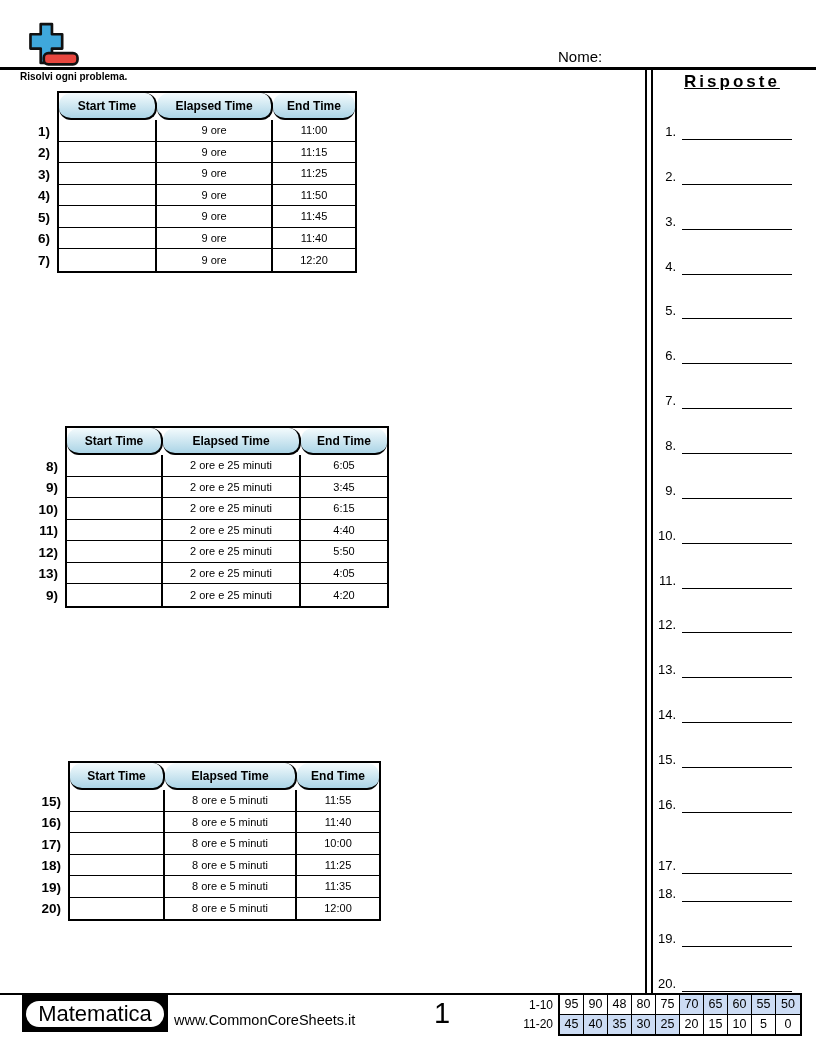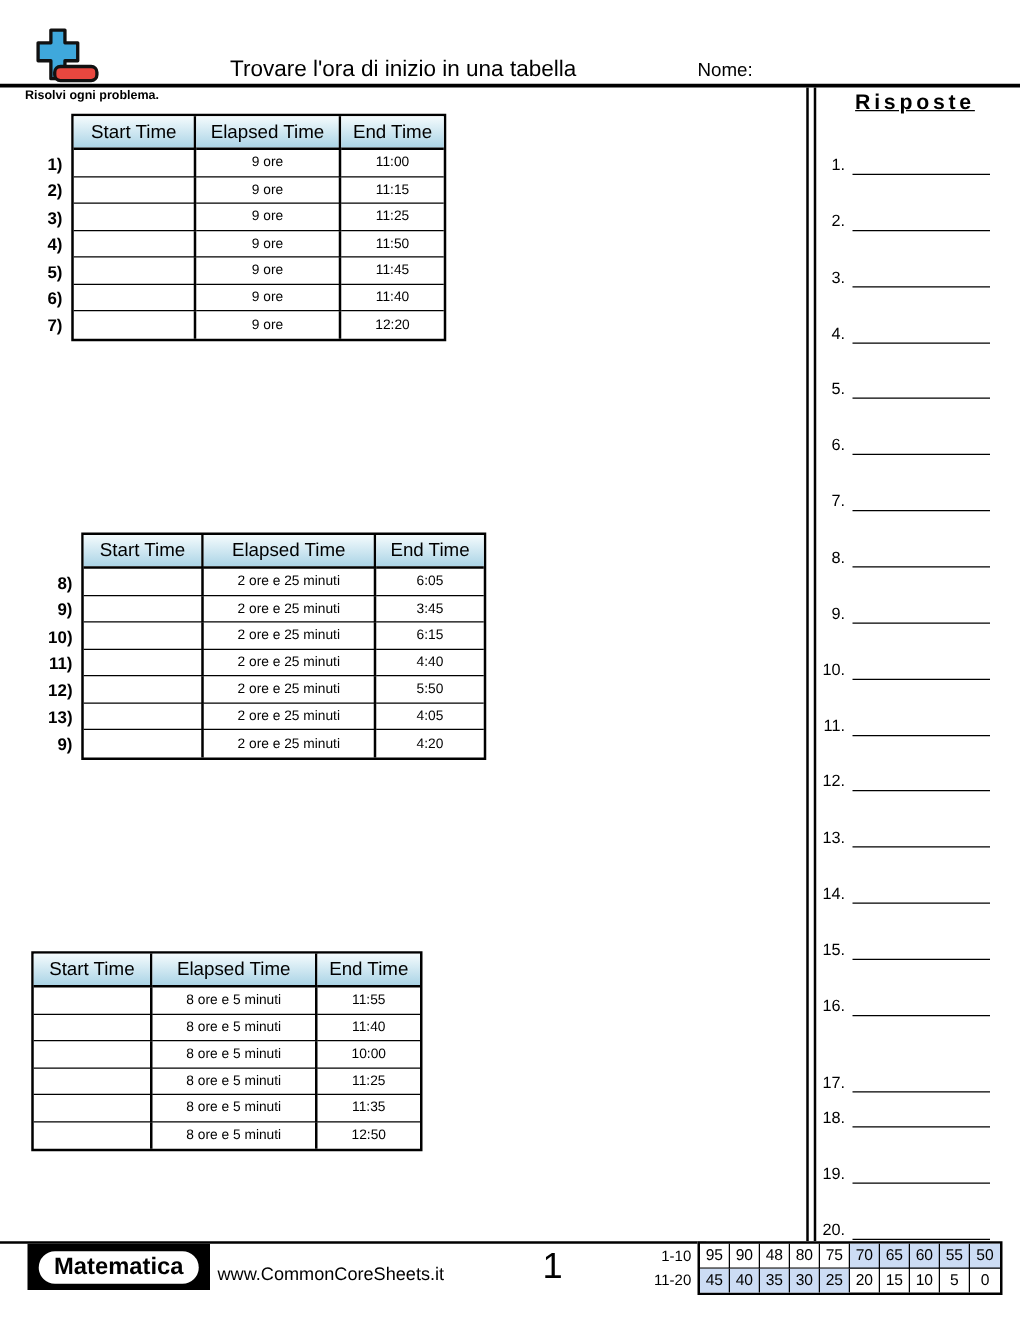"Trovare l'ora di inizio in" div.title { html: <div>Trovare l'ora di inizio in una tabella</div> -> none }
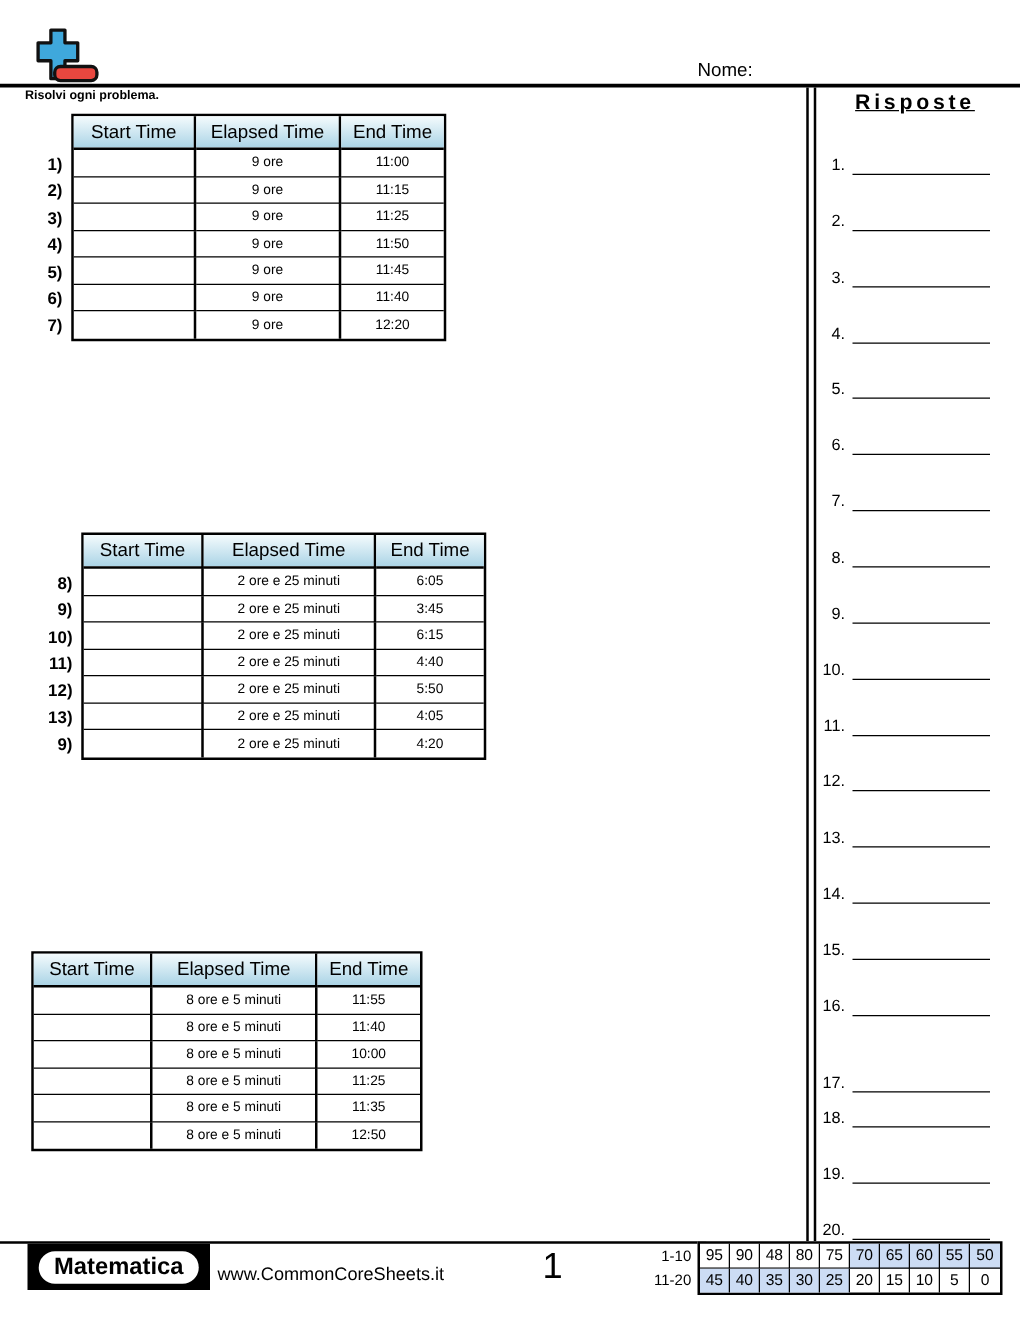"Start Time" .hcell { border-radius: none -> 12px; font-size: 15px -> 12px; font-weight: normal -> bold }
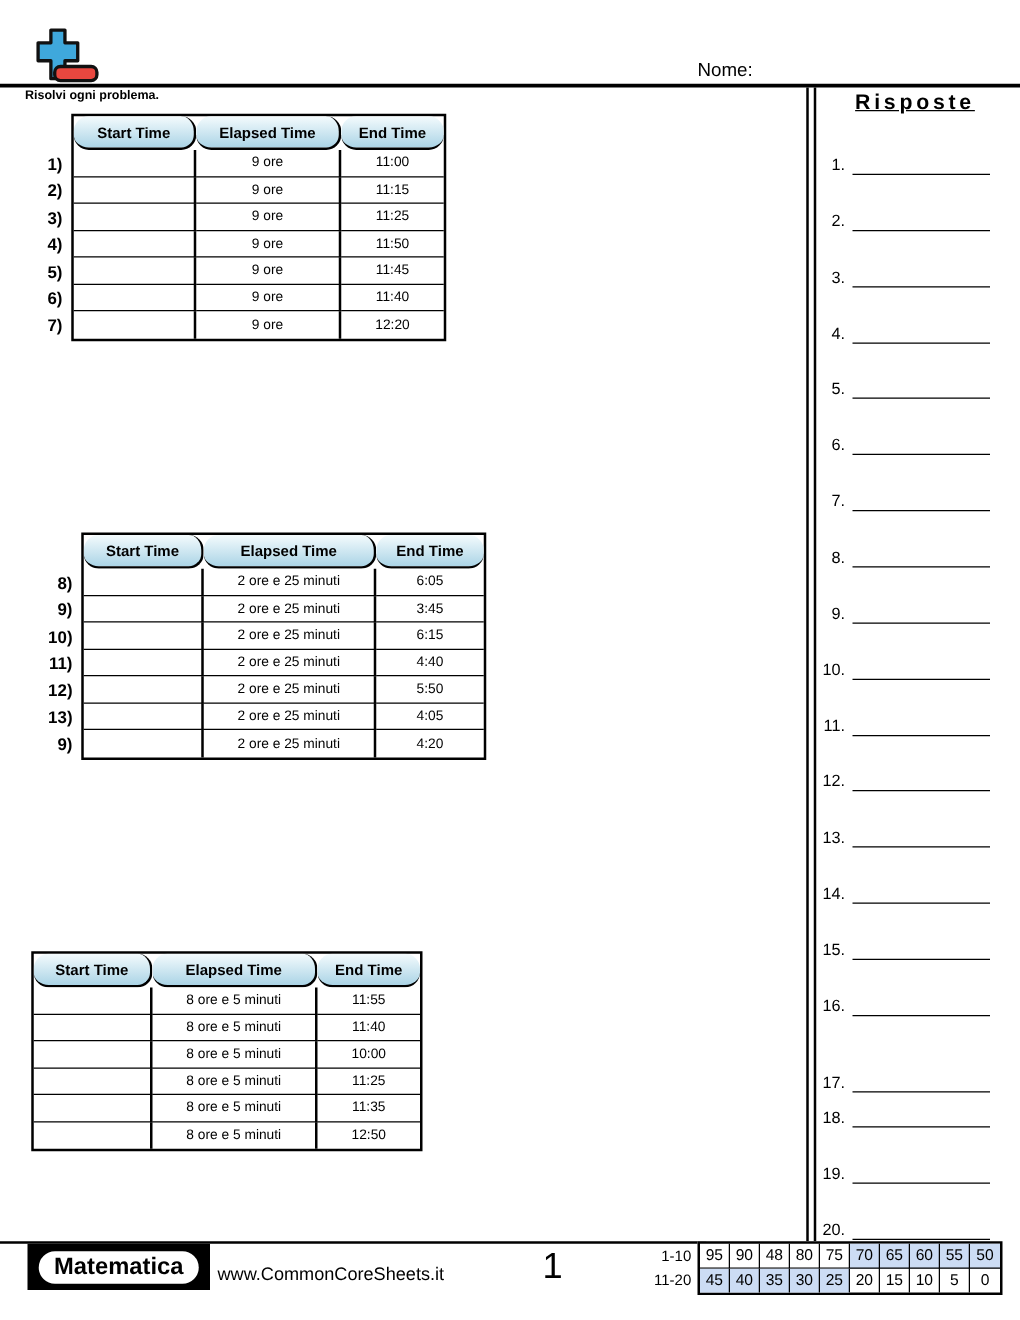"15)" div.nums { html: none -> <div> <div></div> <div>15)</div> <div>16)</div> <div>17)</div> <div>18)</div> <div>19)</div> <div>20)</div> </div> }
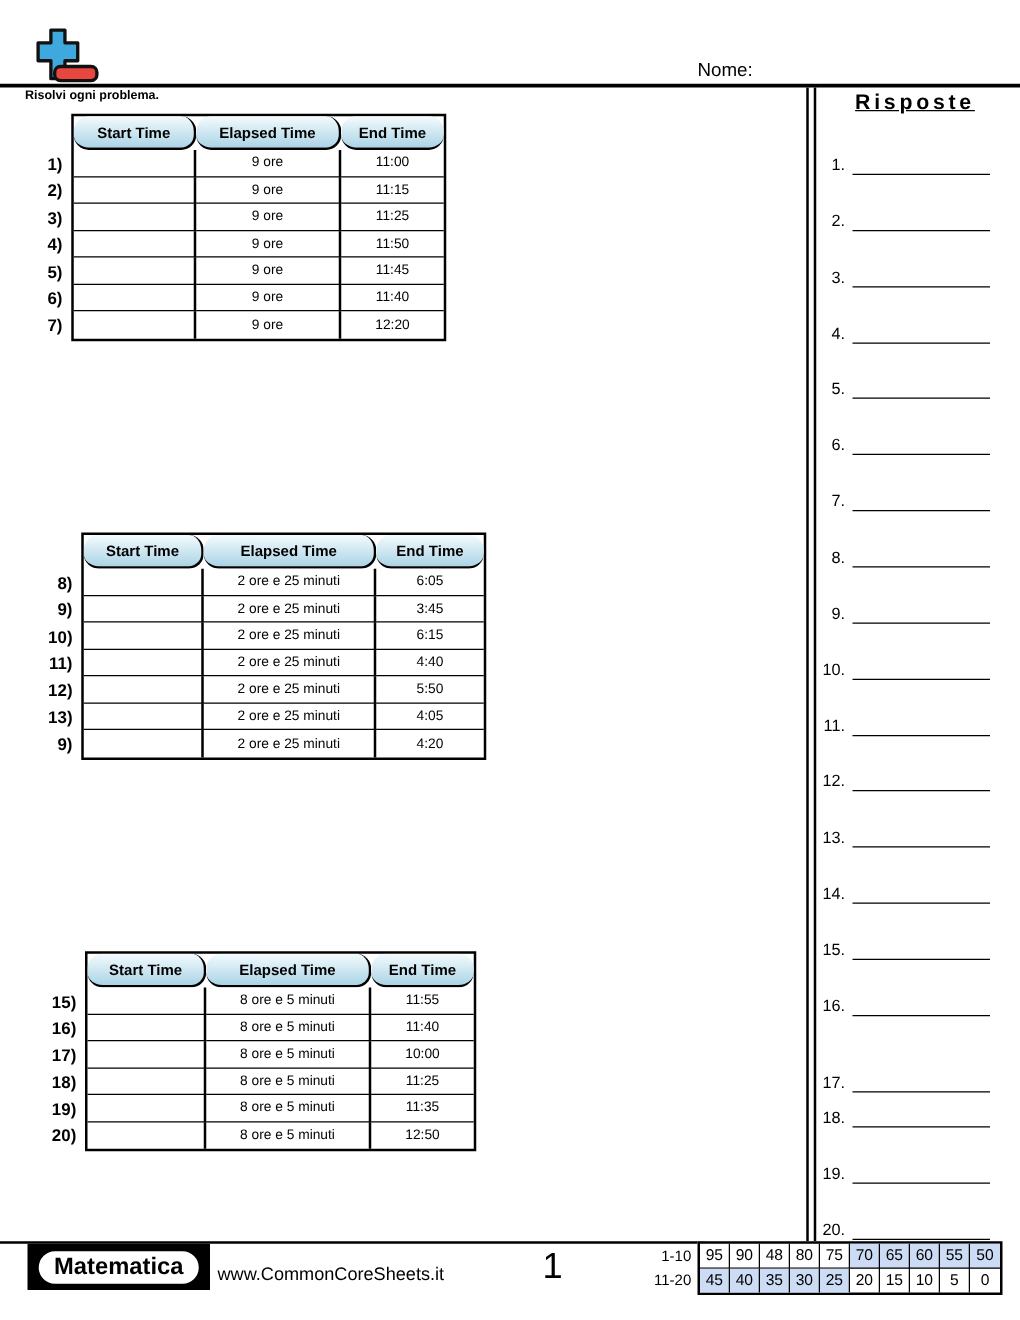"12:50" div.cell { text: 12:50 -> 12:00 }
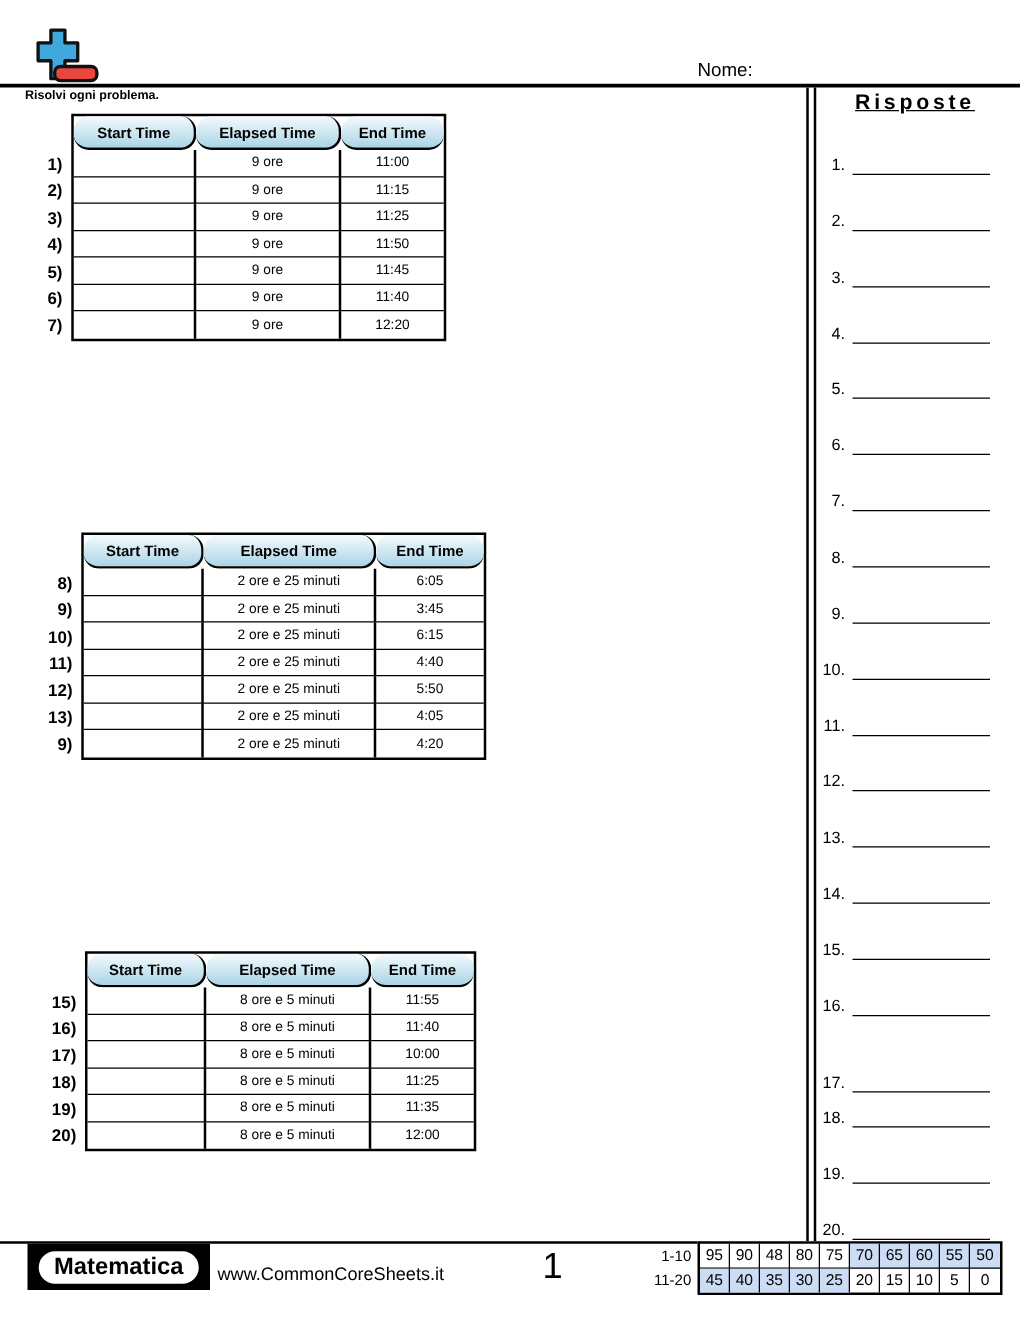"Matematica" .brand-pill { font-size: 19px -> 22px; font-weight: bold -> normal }
